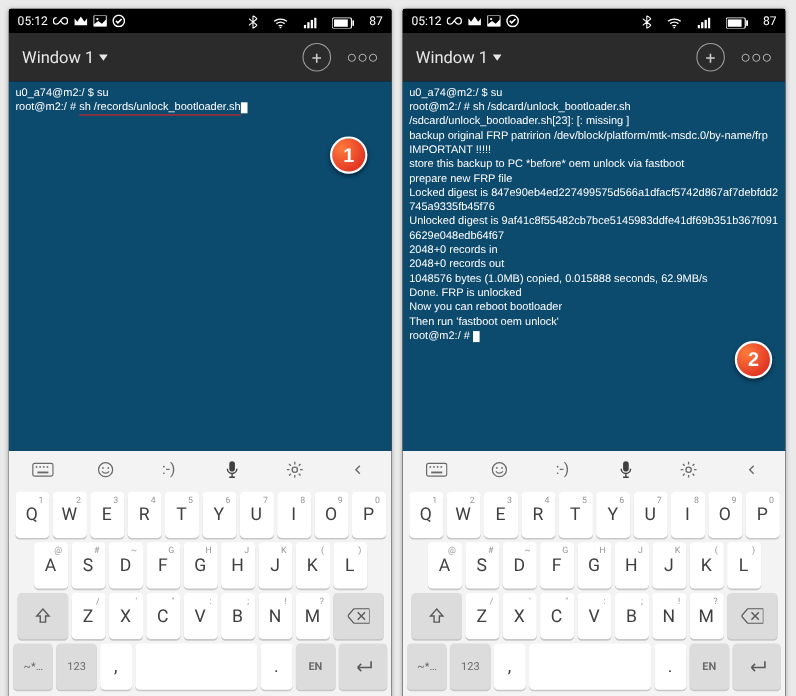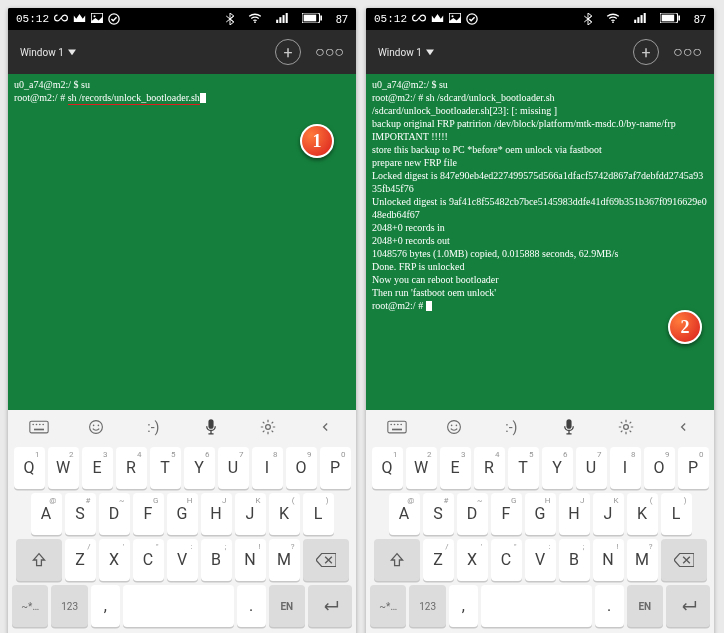"05:12" .status-left { align-items: flex-start -> center; font-family: Liberation Mono, monospace -> none }
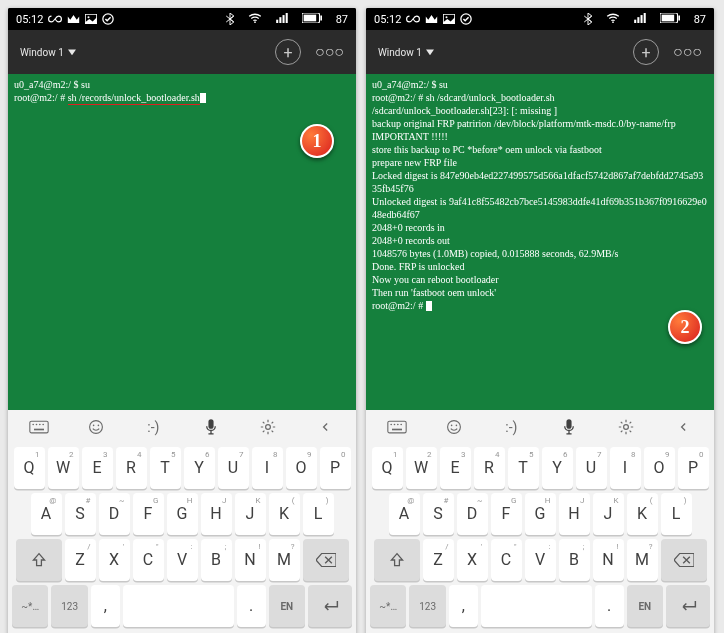"87" .status-right { align-items: flex-start -> flex-end }
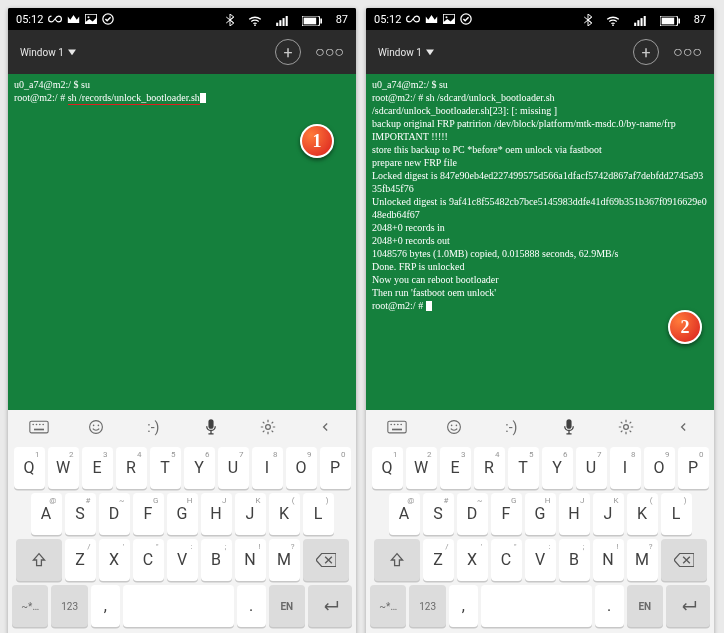"Window 1" .win-title { font-size: 10px -> 15px }
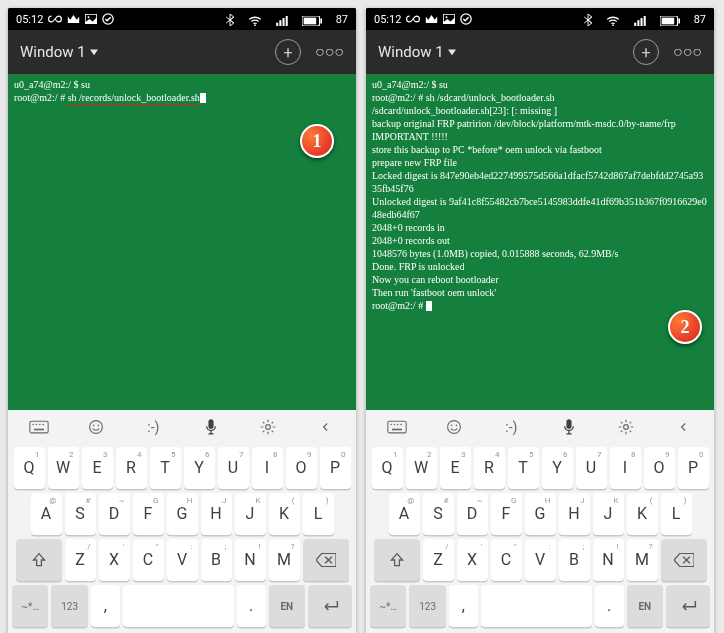"u0_a74@m2:/ $ su" .terminal { background: #15803d -> #0c4a6e; font-family: Liberation Serif, serif -> Liberation Sans, sans-serif }
